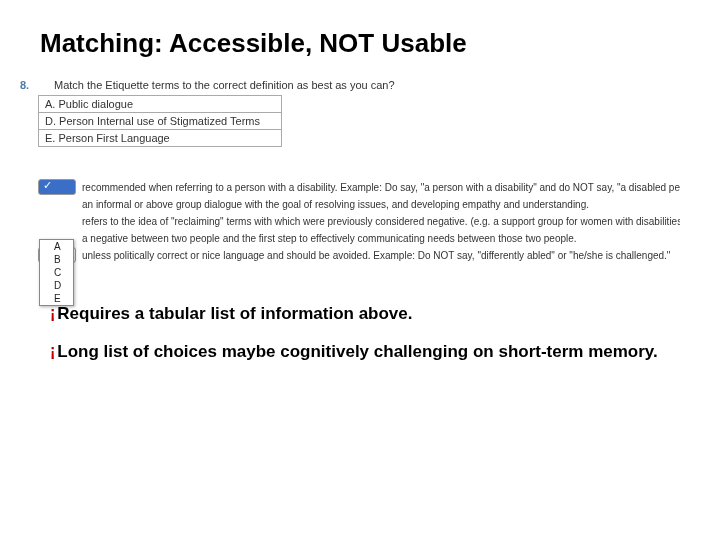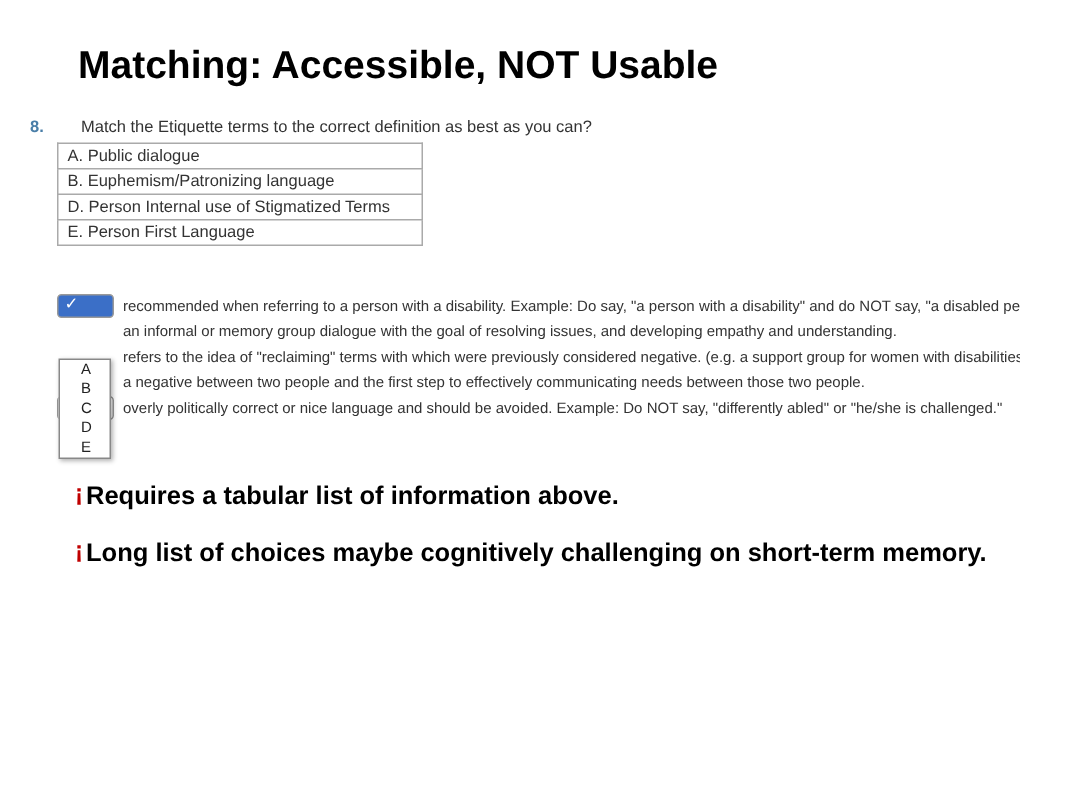"Matching: Accessible, NOT Usable" .title { margin: 8px 0 18px 12px -> 8px 0 18px 0 }
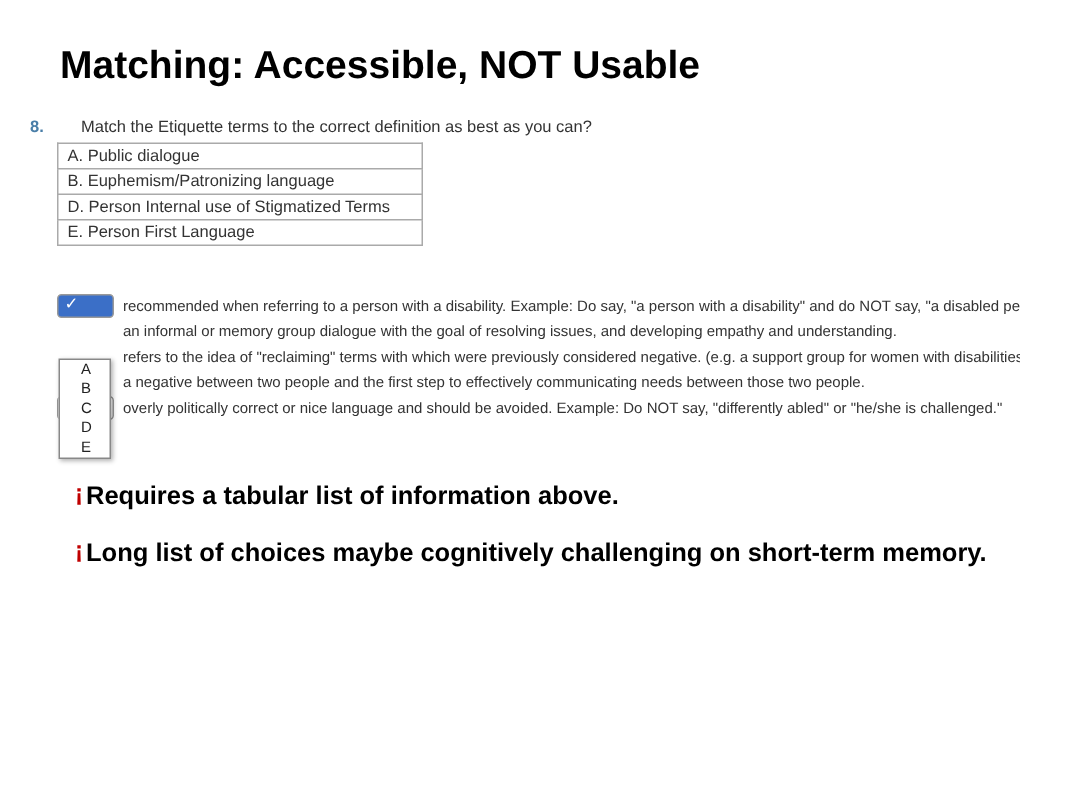"B. Euphemism/Patronizing language" tr { html: <tr> <td>B. Euphemism/Patronizing language</td> </tr> -> none }
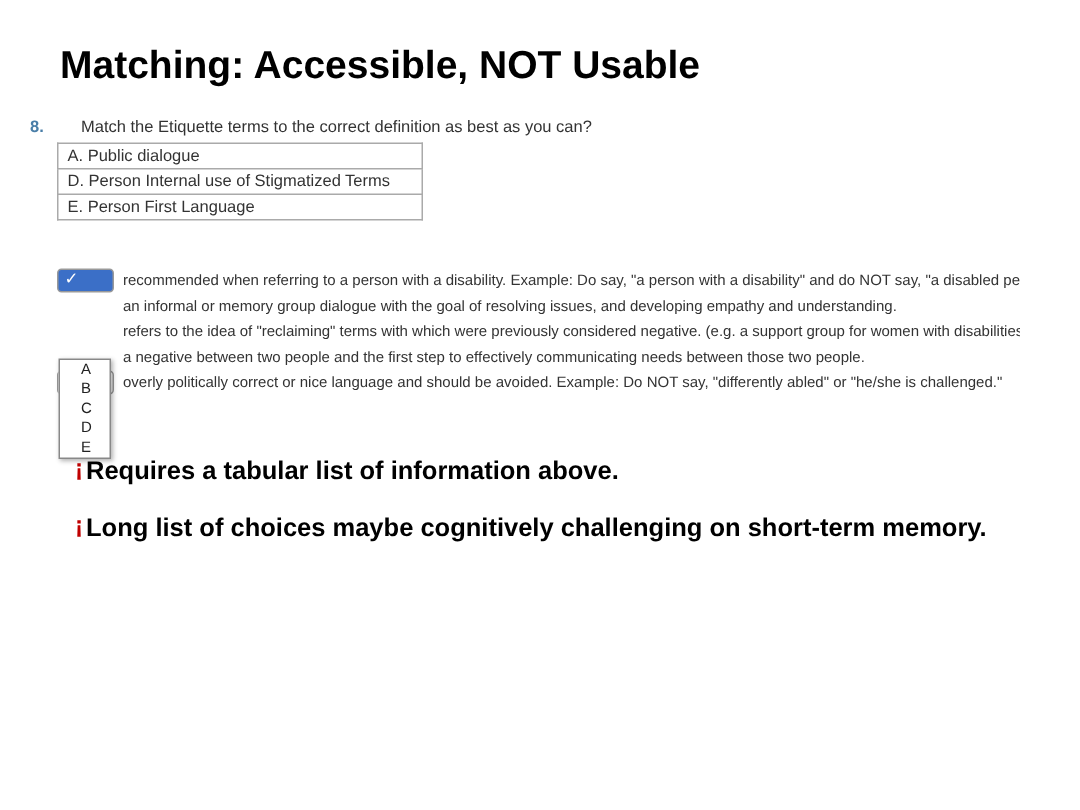"an informal or memory group" div.def-text { text: memory -> above }
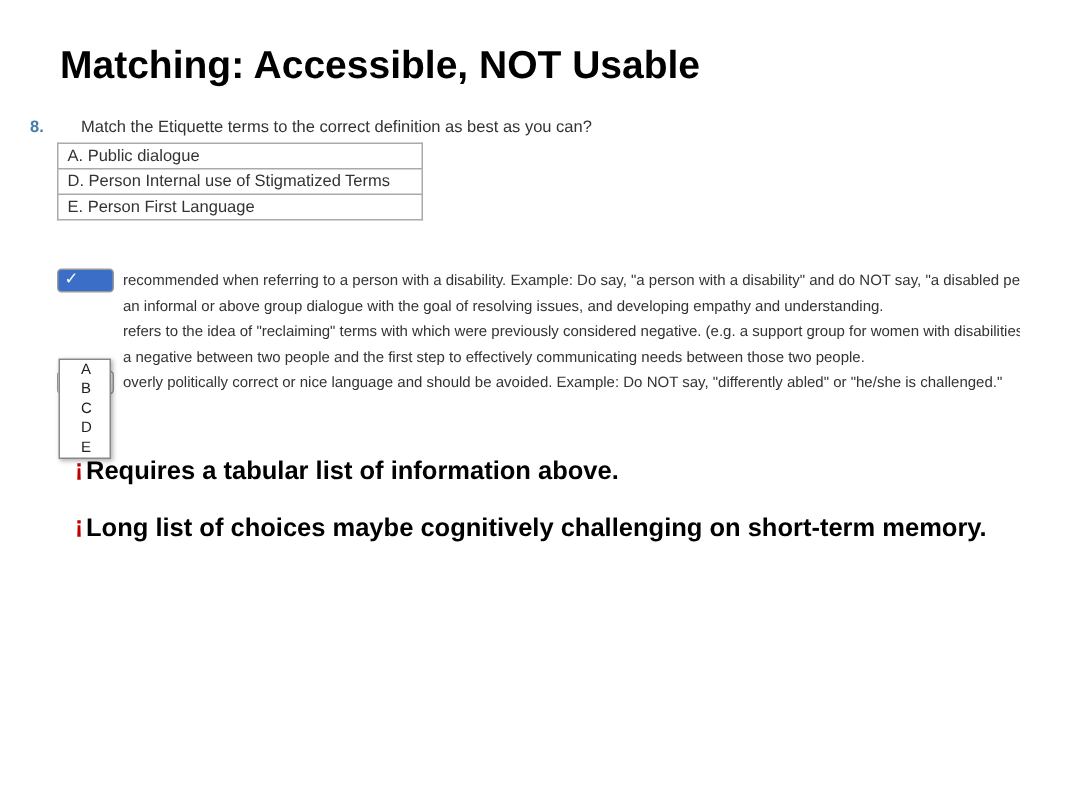"overly politically correct or nice" div.def-text { text: overly -> unless }
